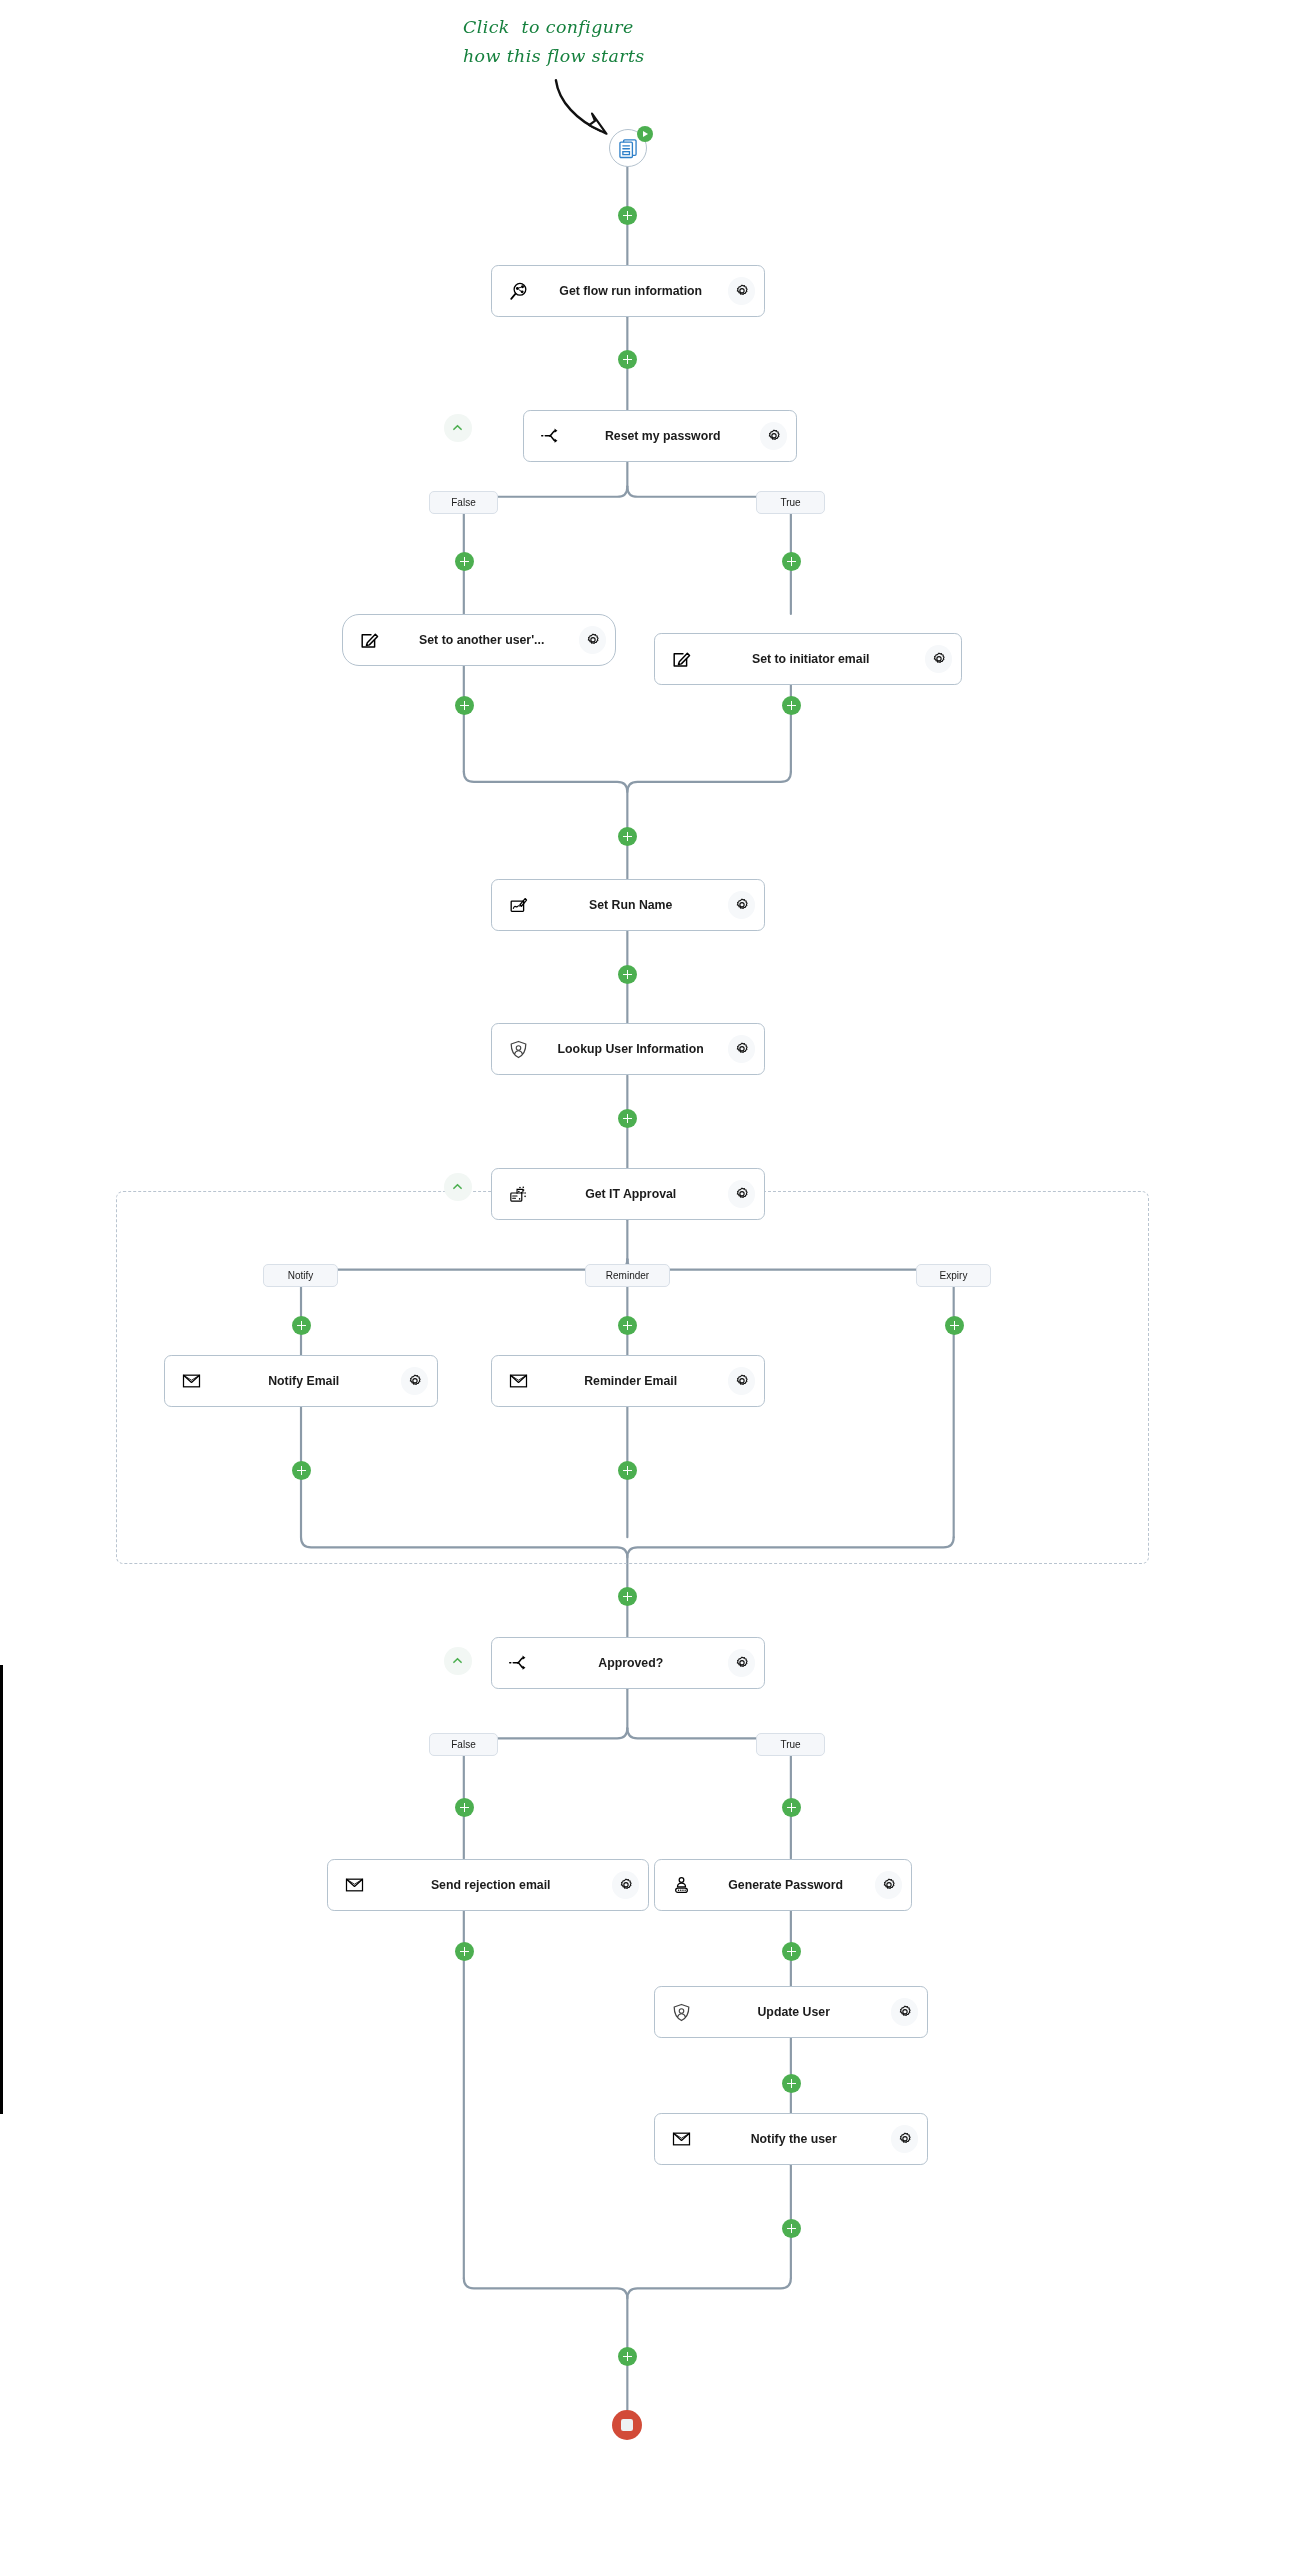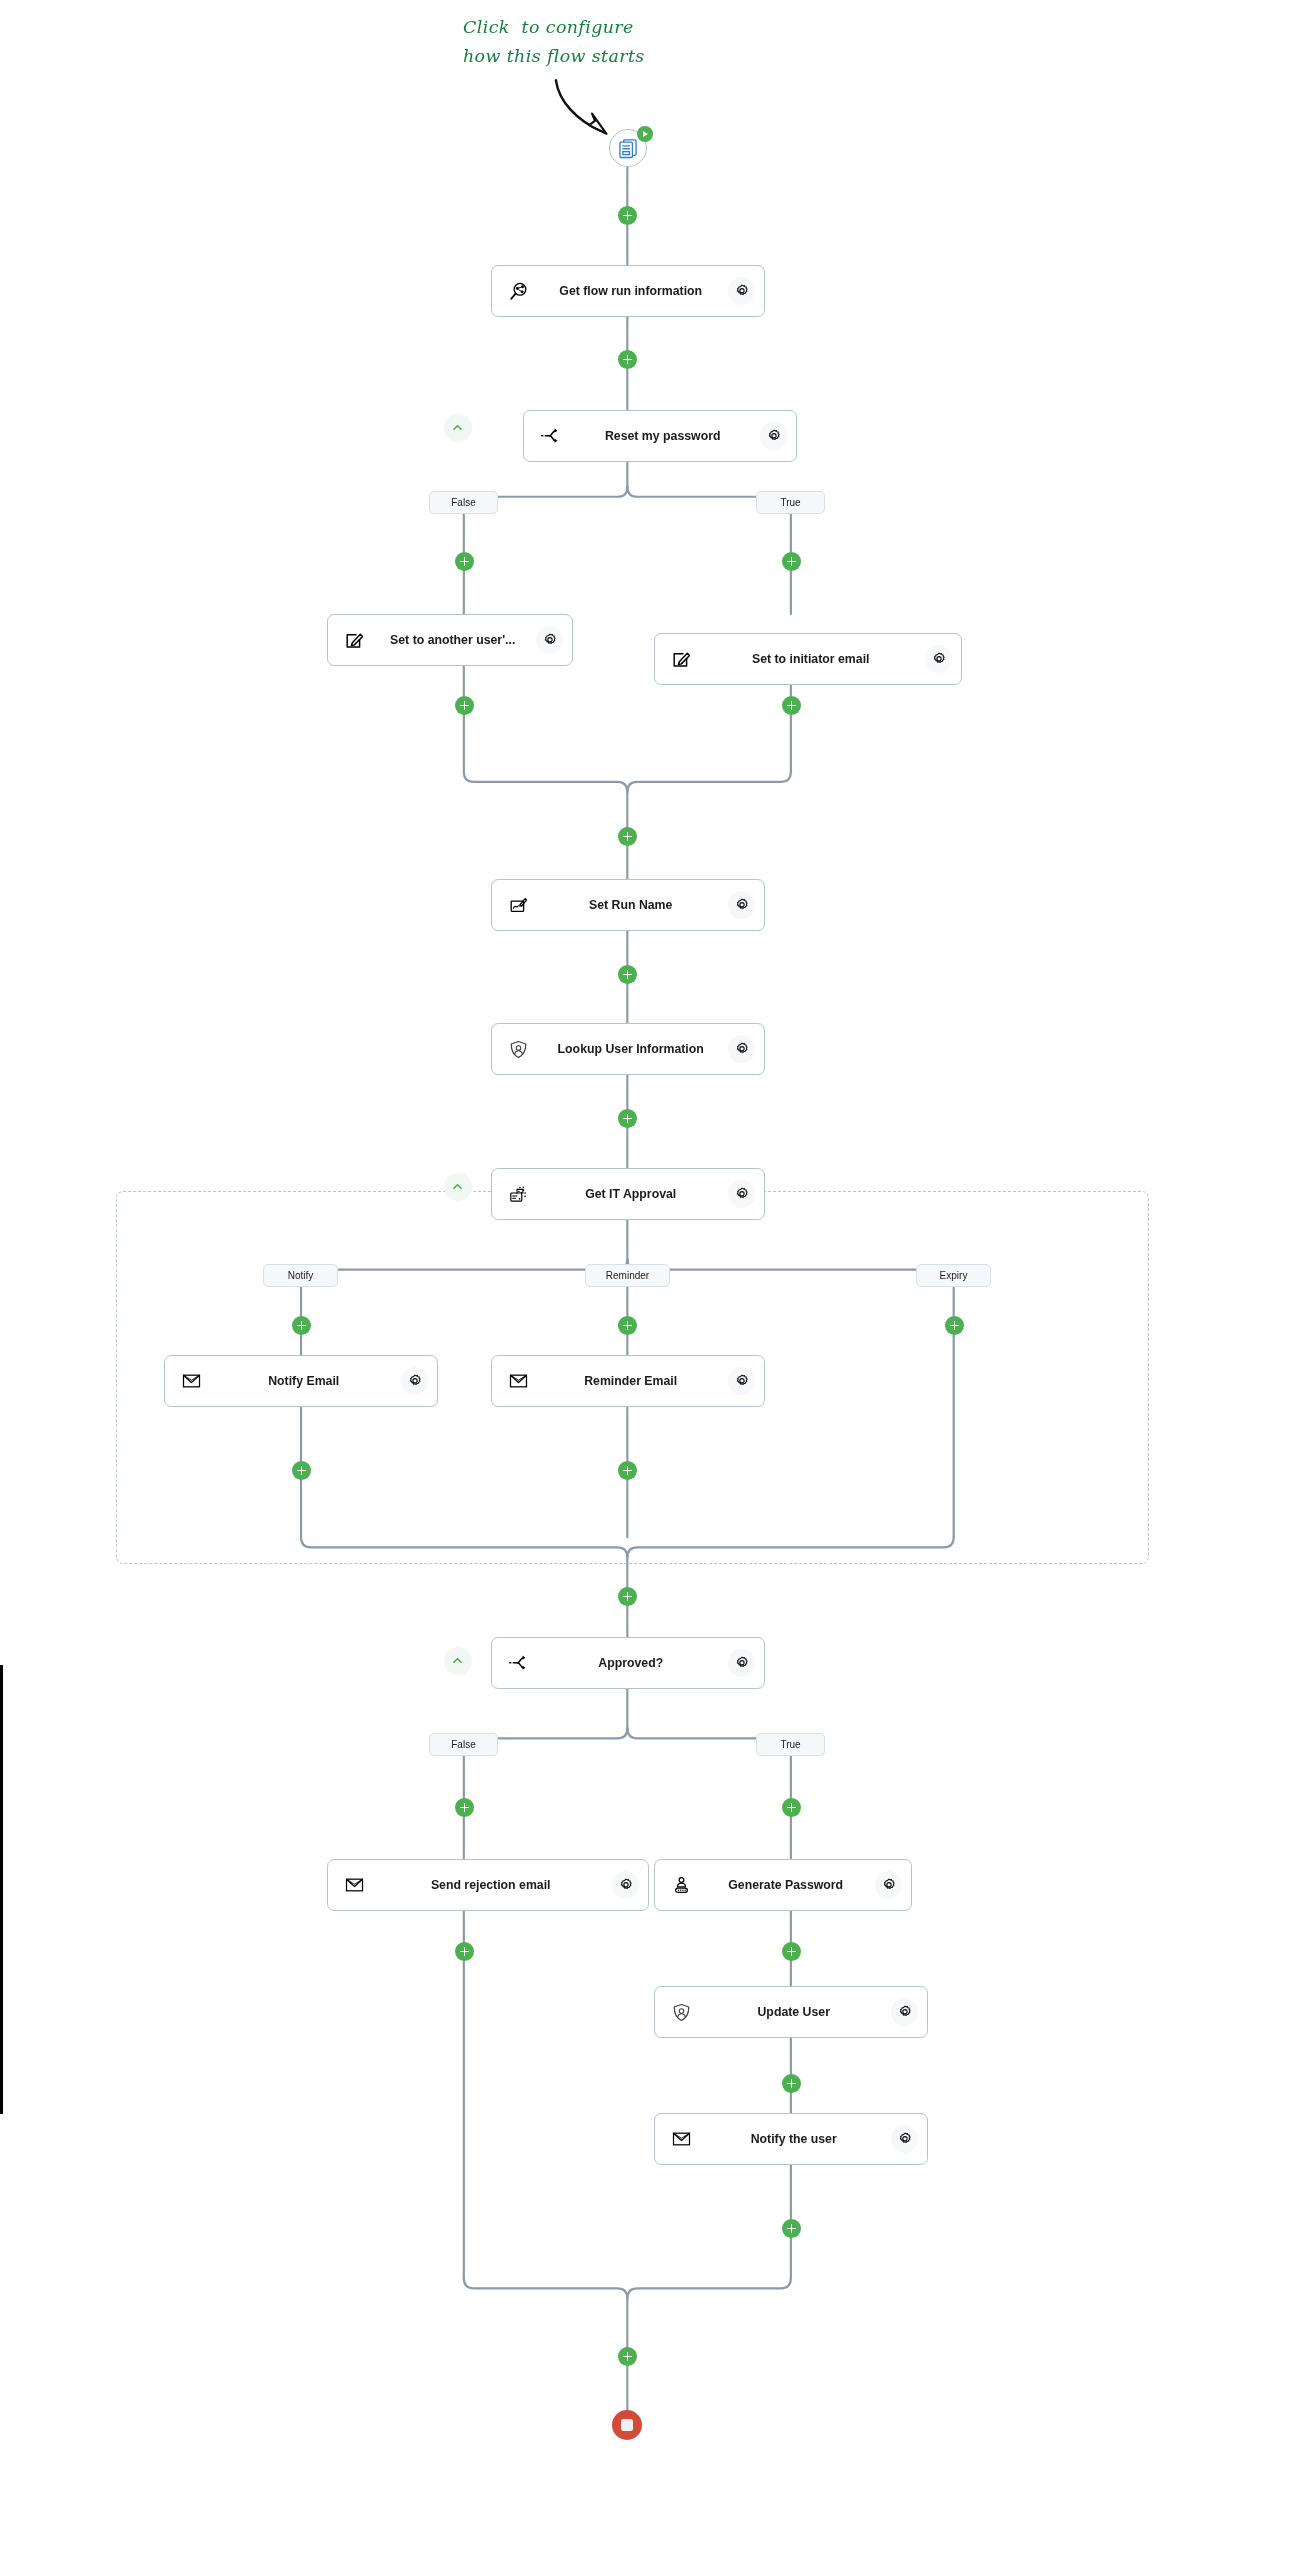"Set to another user'..." div.node { border-radius: none -> 17px; left: 327px -> 342px; width: 246px -> 274px }
